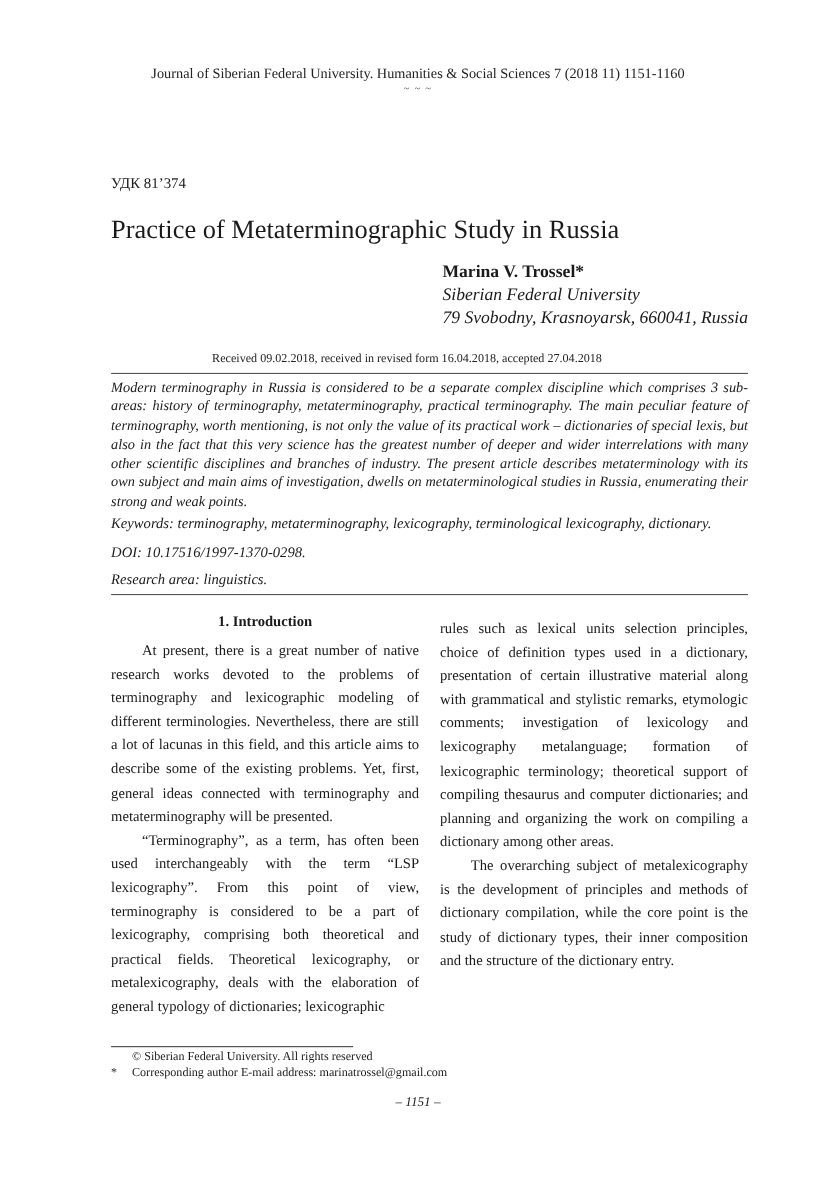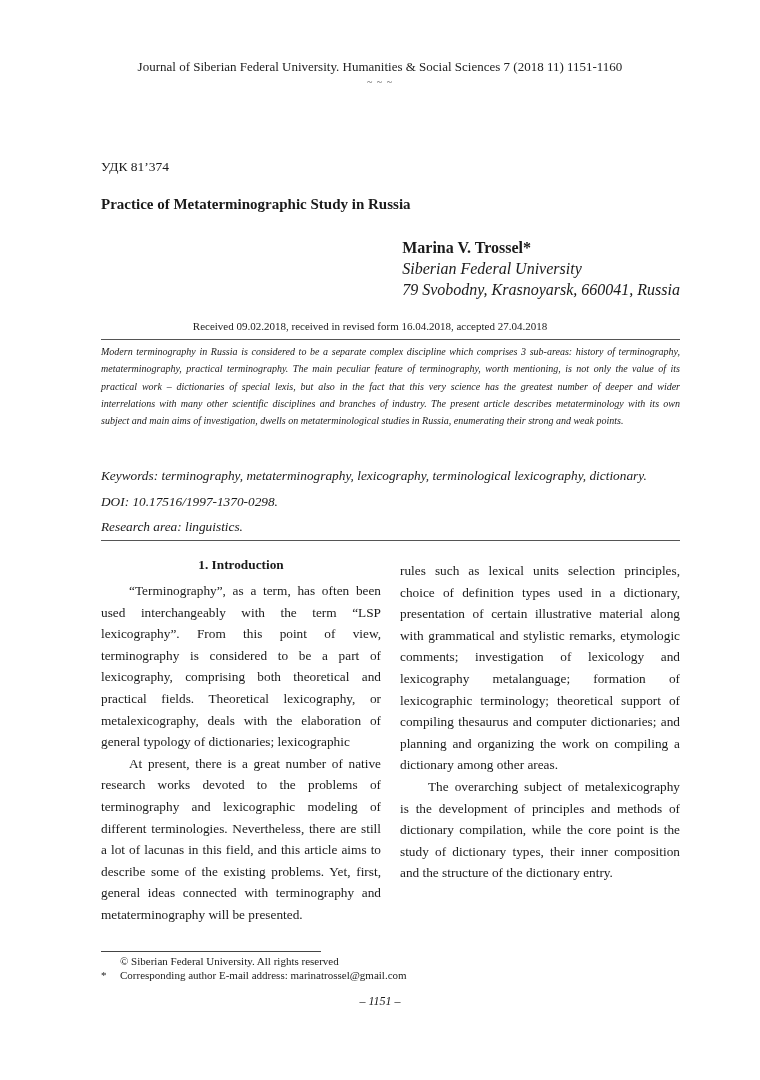"Practice of Metaterminographic Study in" .title { font-size: 15px -> 24px; font-weight: bold -> normal }
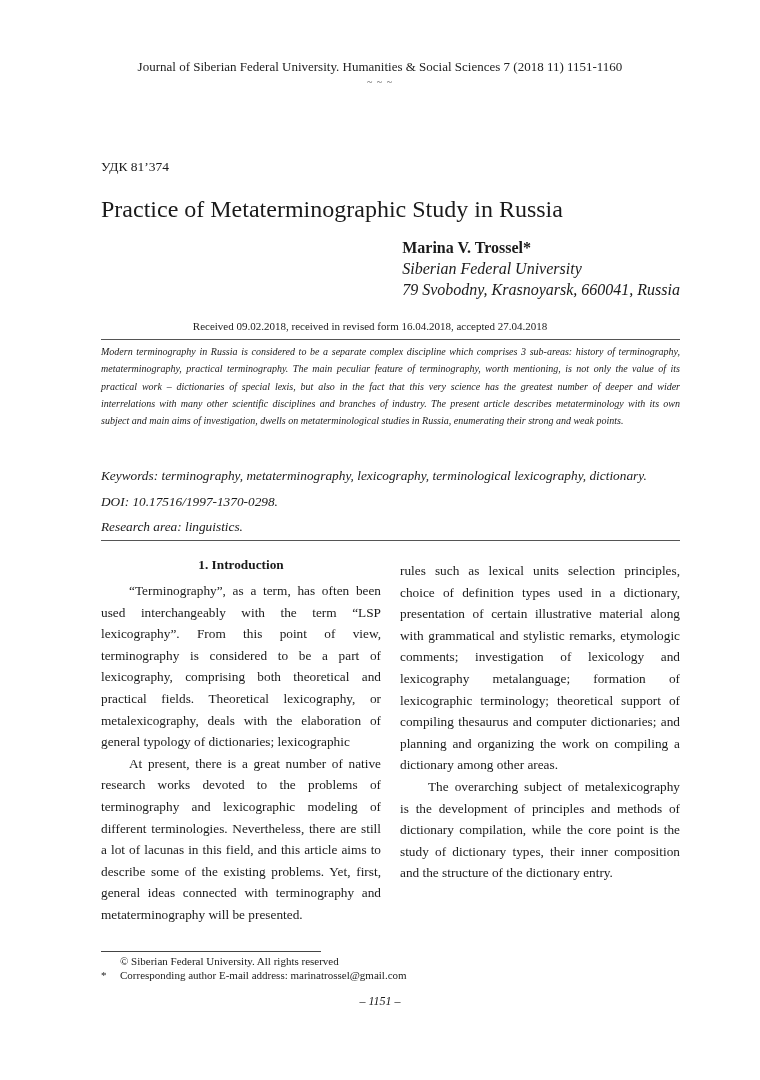"Modern terminography in Russia is" .abstract { font-size: 10px -> 13px }
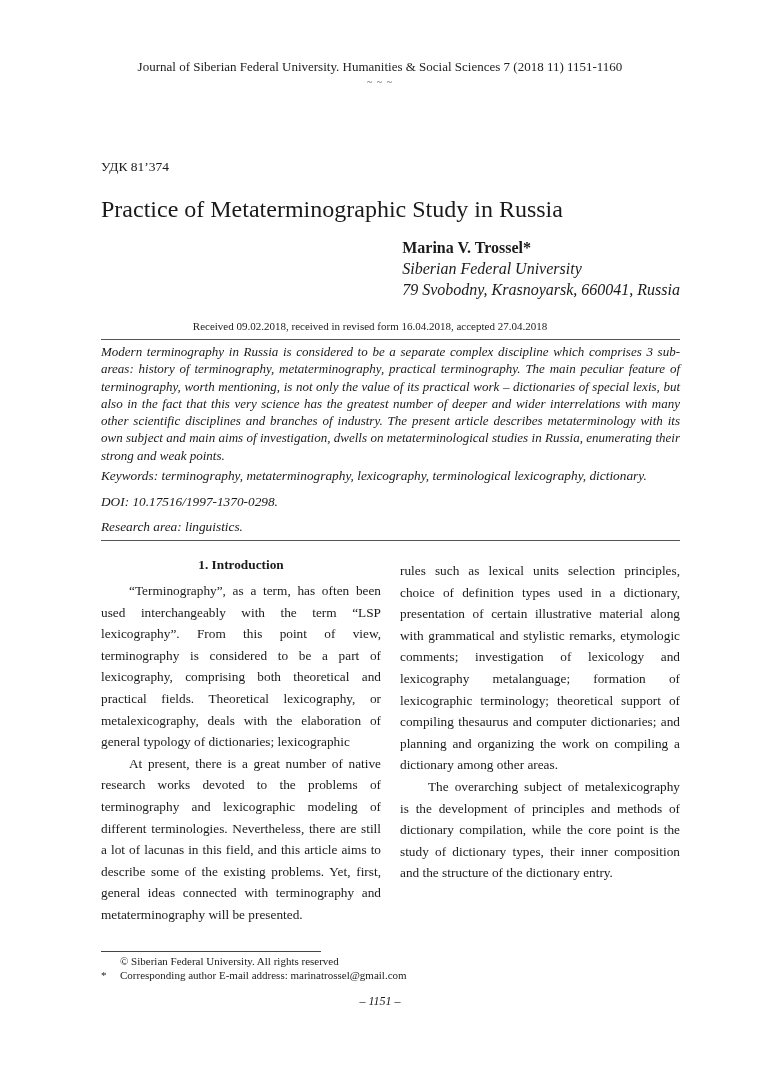"“Terminography”, as a term, has" p { order: before "At present, there is a" -> after "At present, there is a" }
